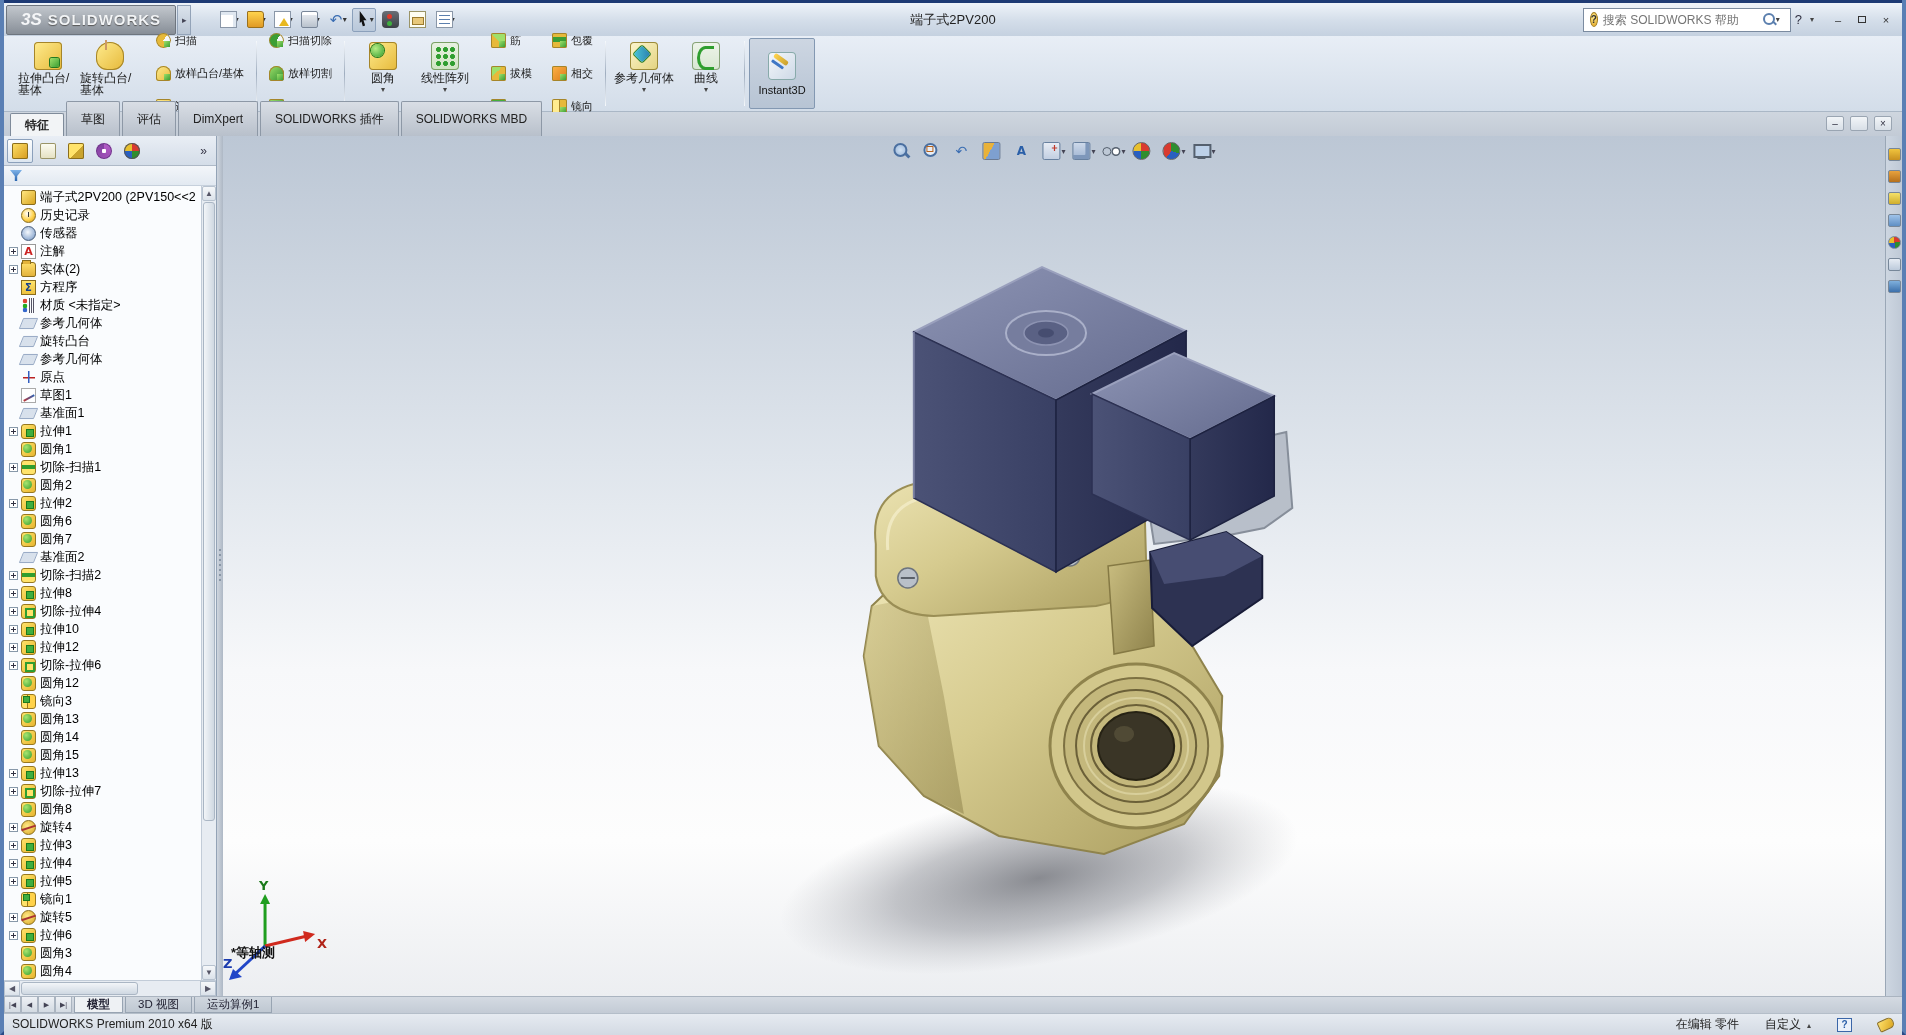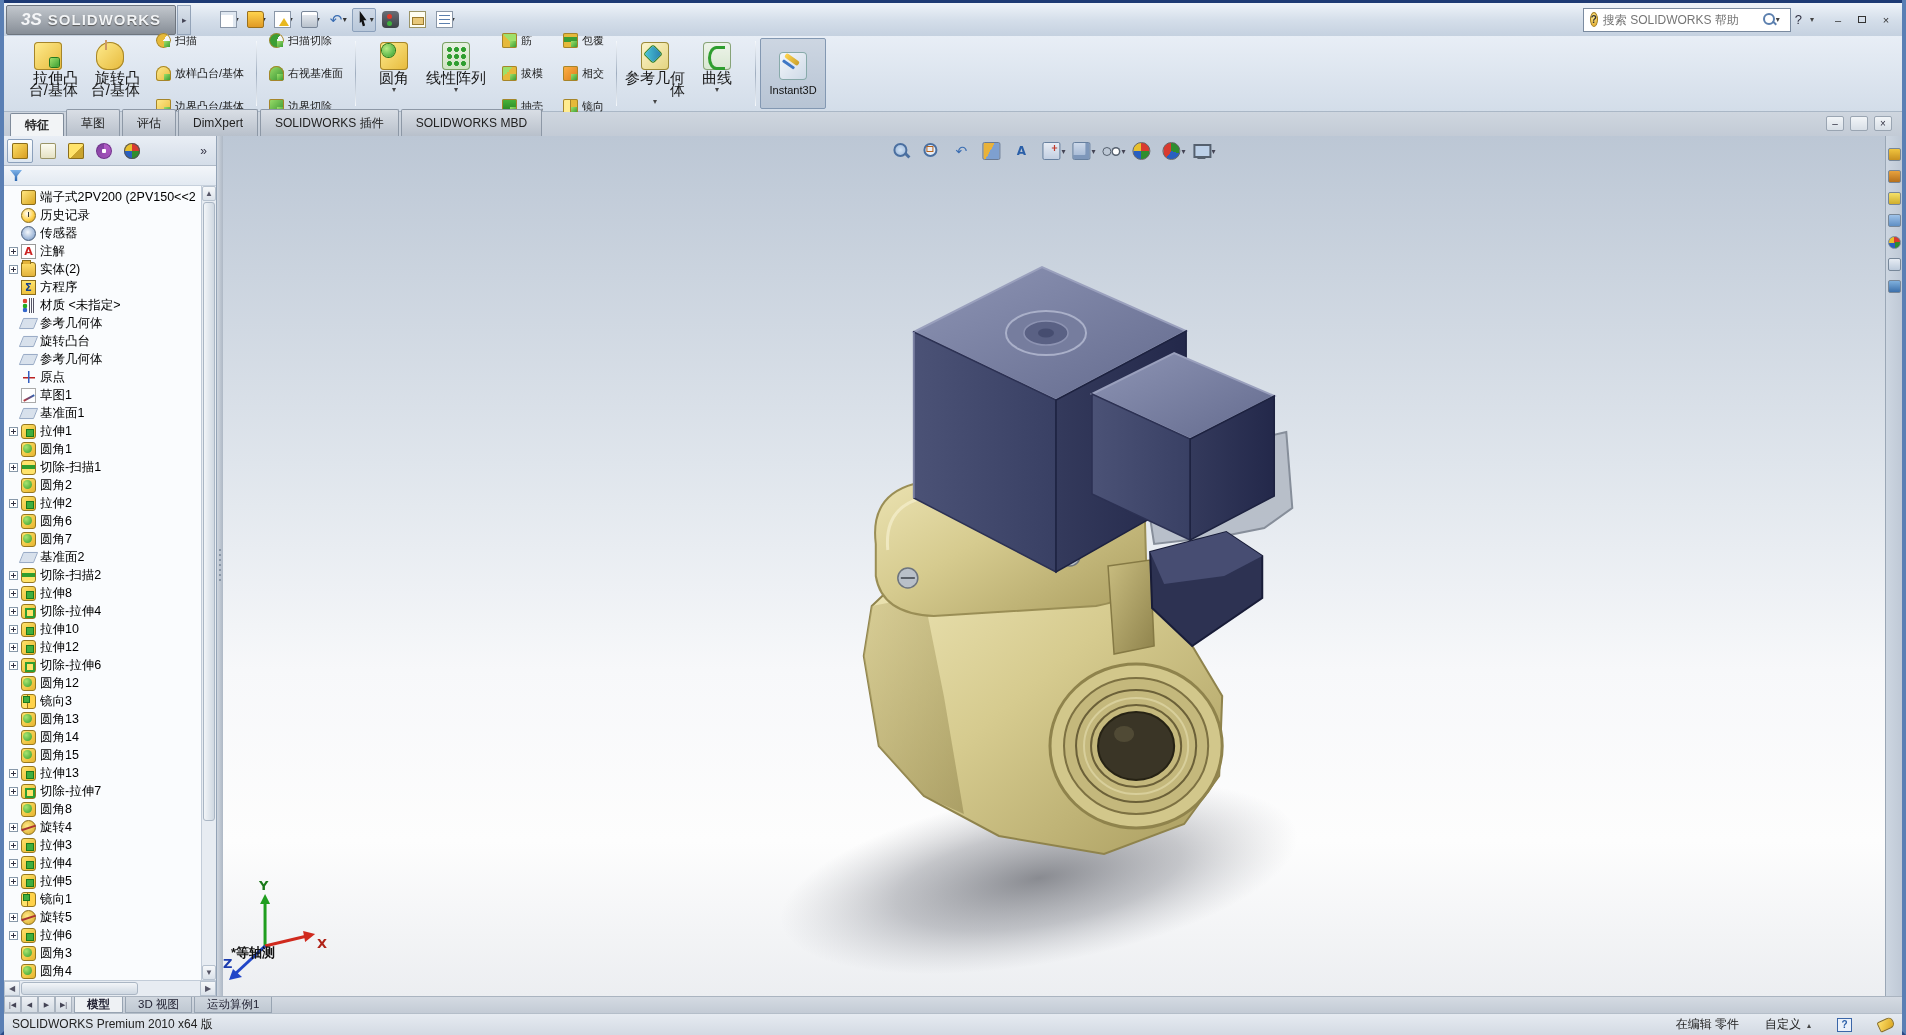"端子式2PV200" div.doc-title { html: none -> <div>端子式2PV200</div> }
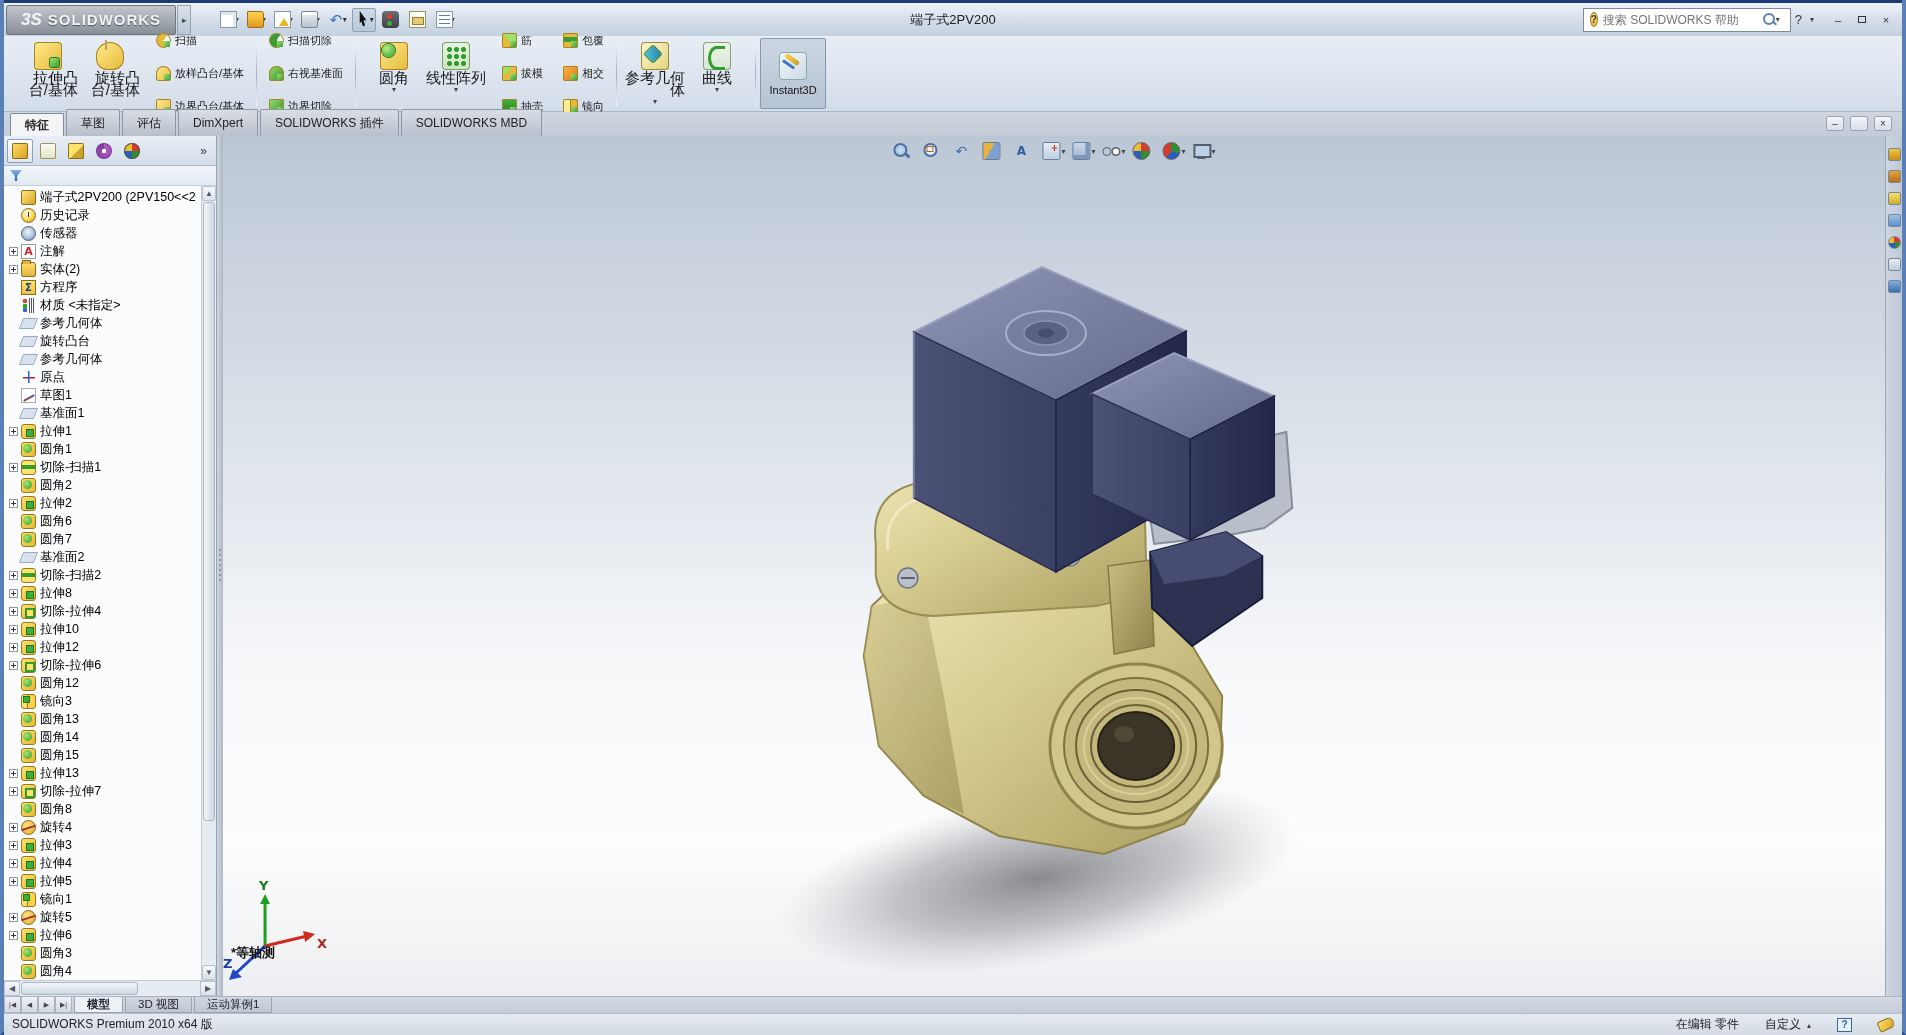"拉伸凸台/基体" .rbig .lbl { font-size: 15px -> 12px; text-align: right -> left }
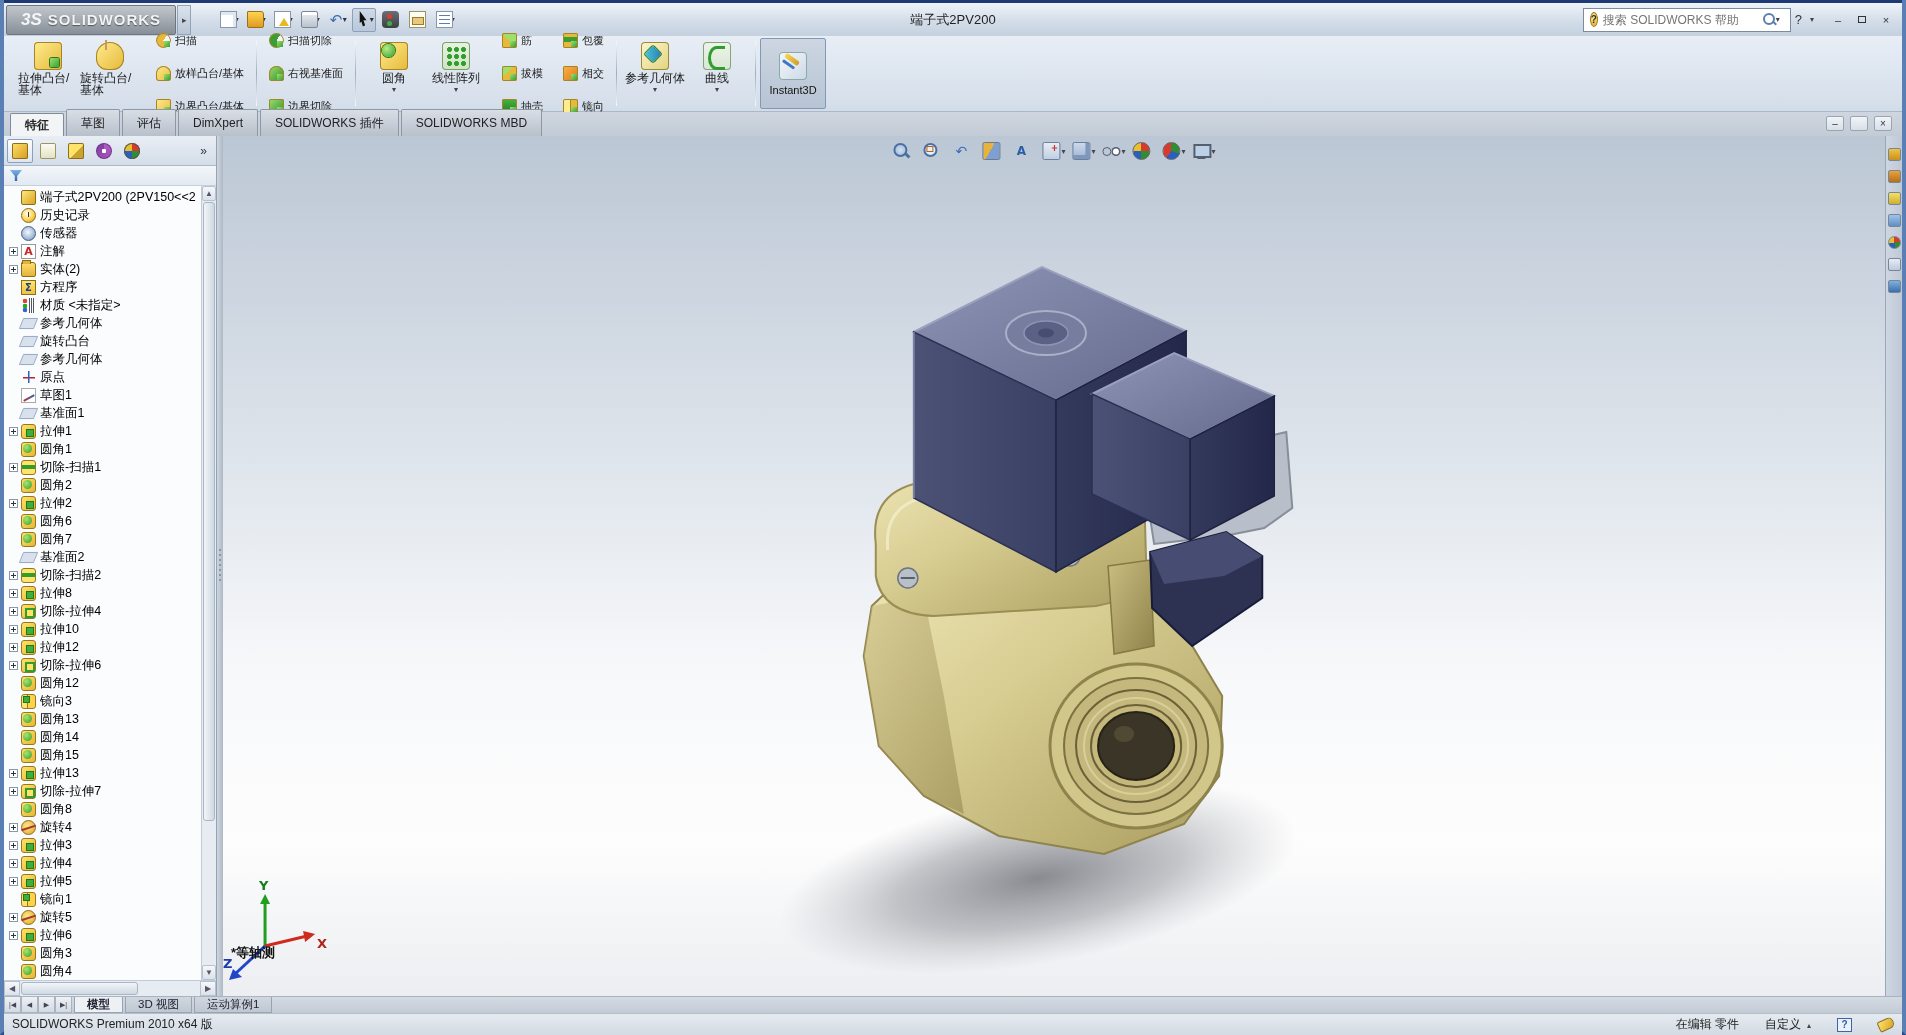"右视基准面" span.lbl { text: 右视基准面 -> 放样切割 }
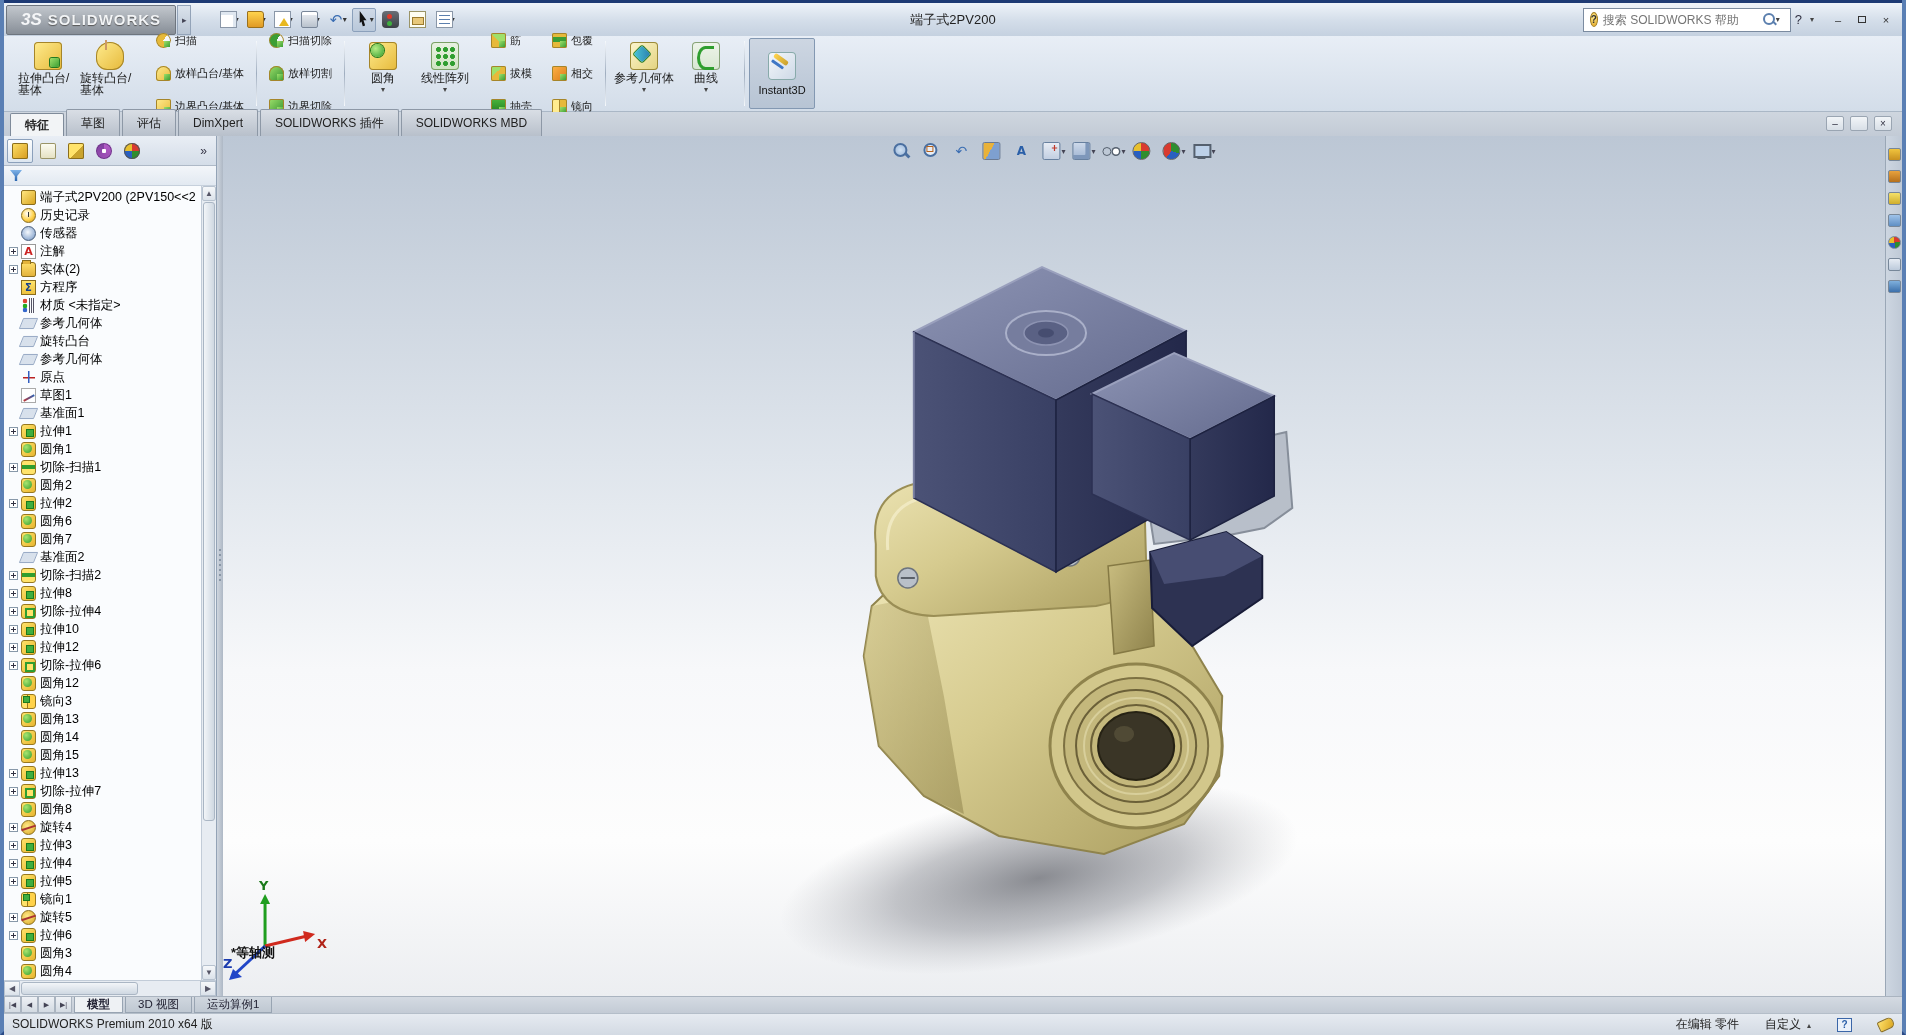"草图" .rtab { height: 27px -> 35px }
